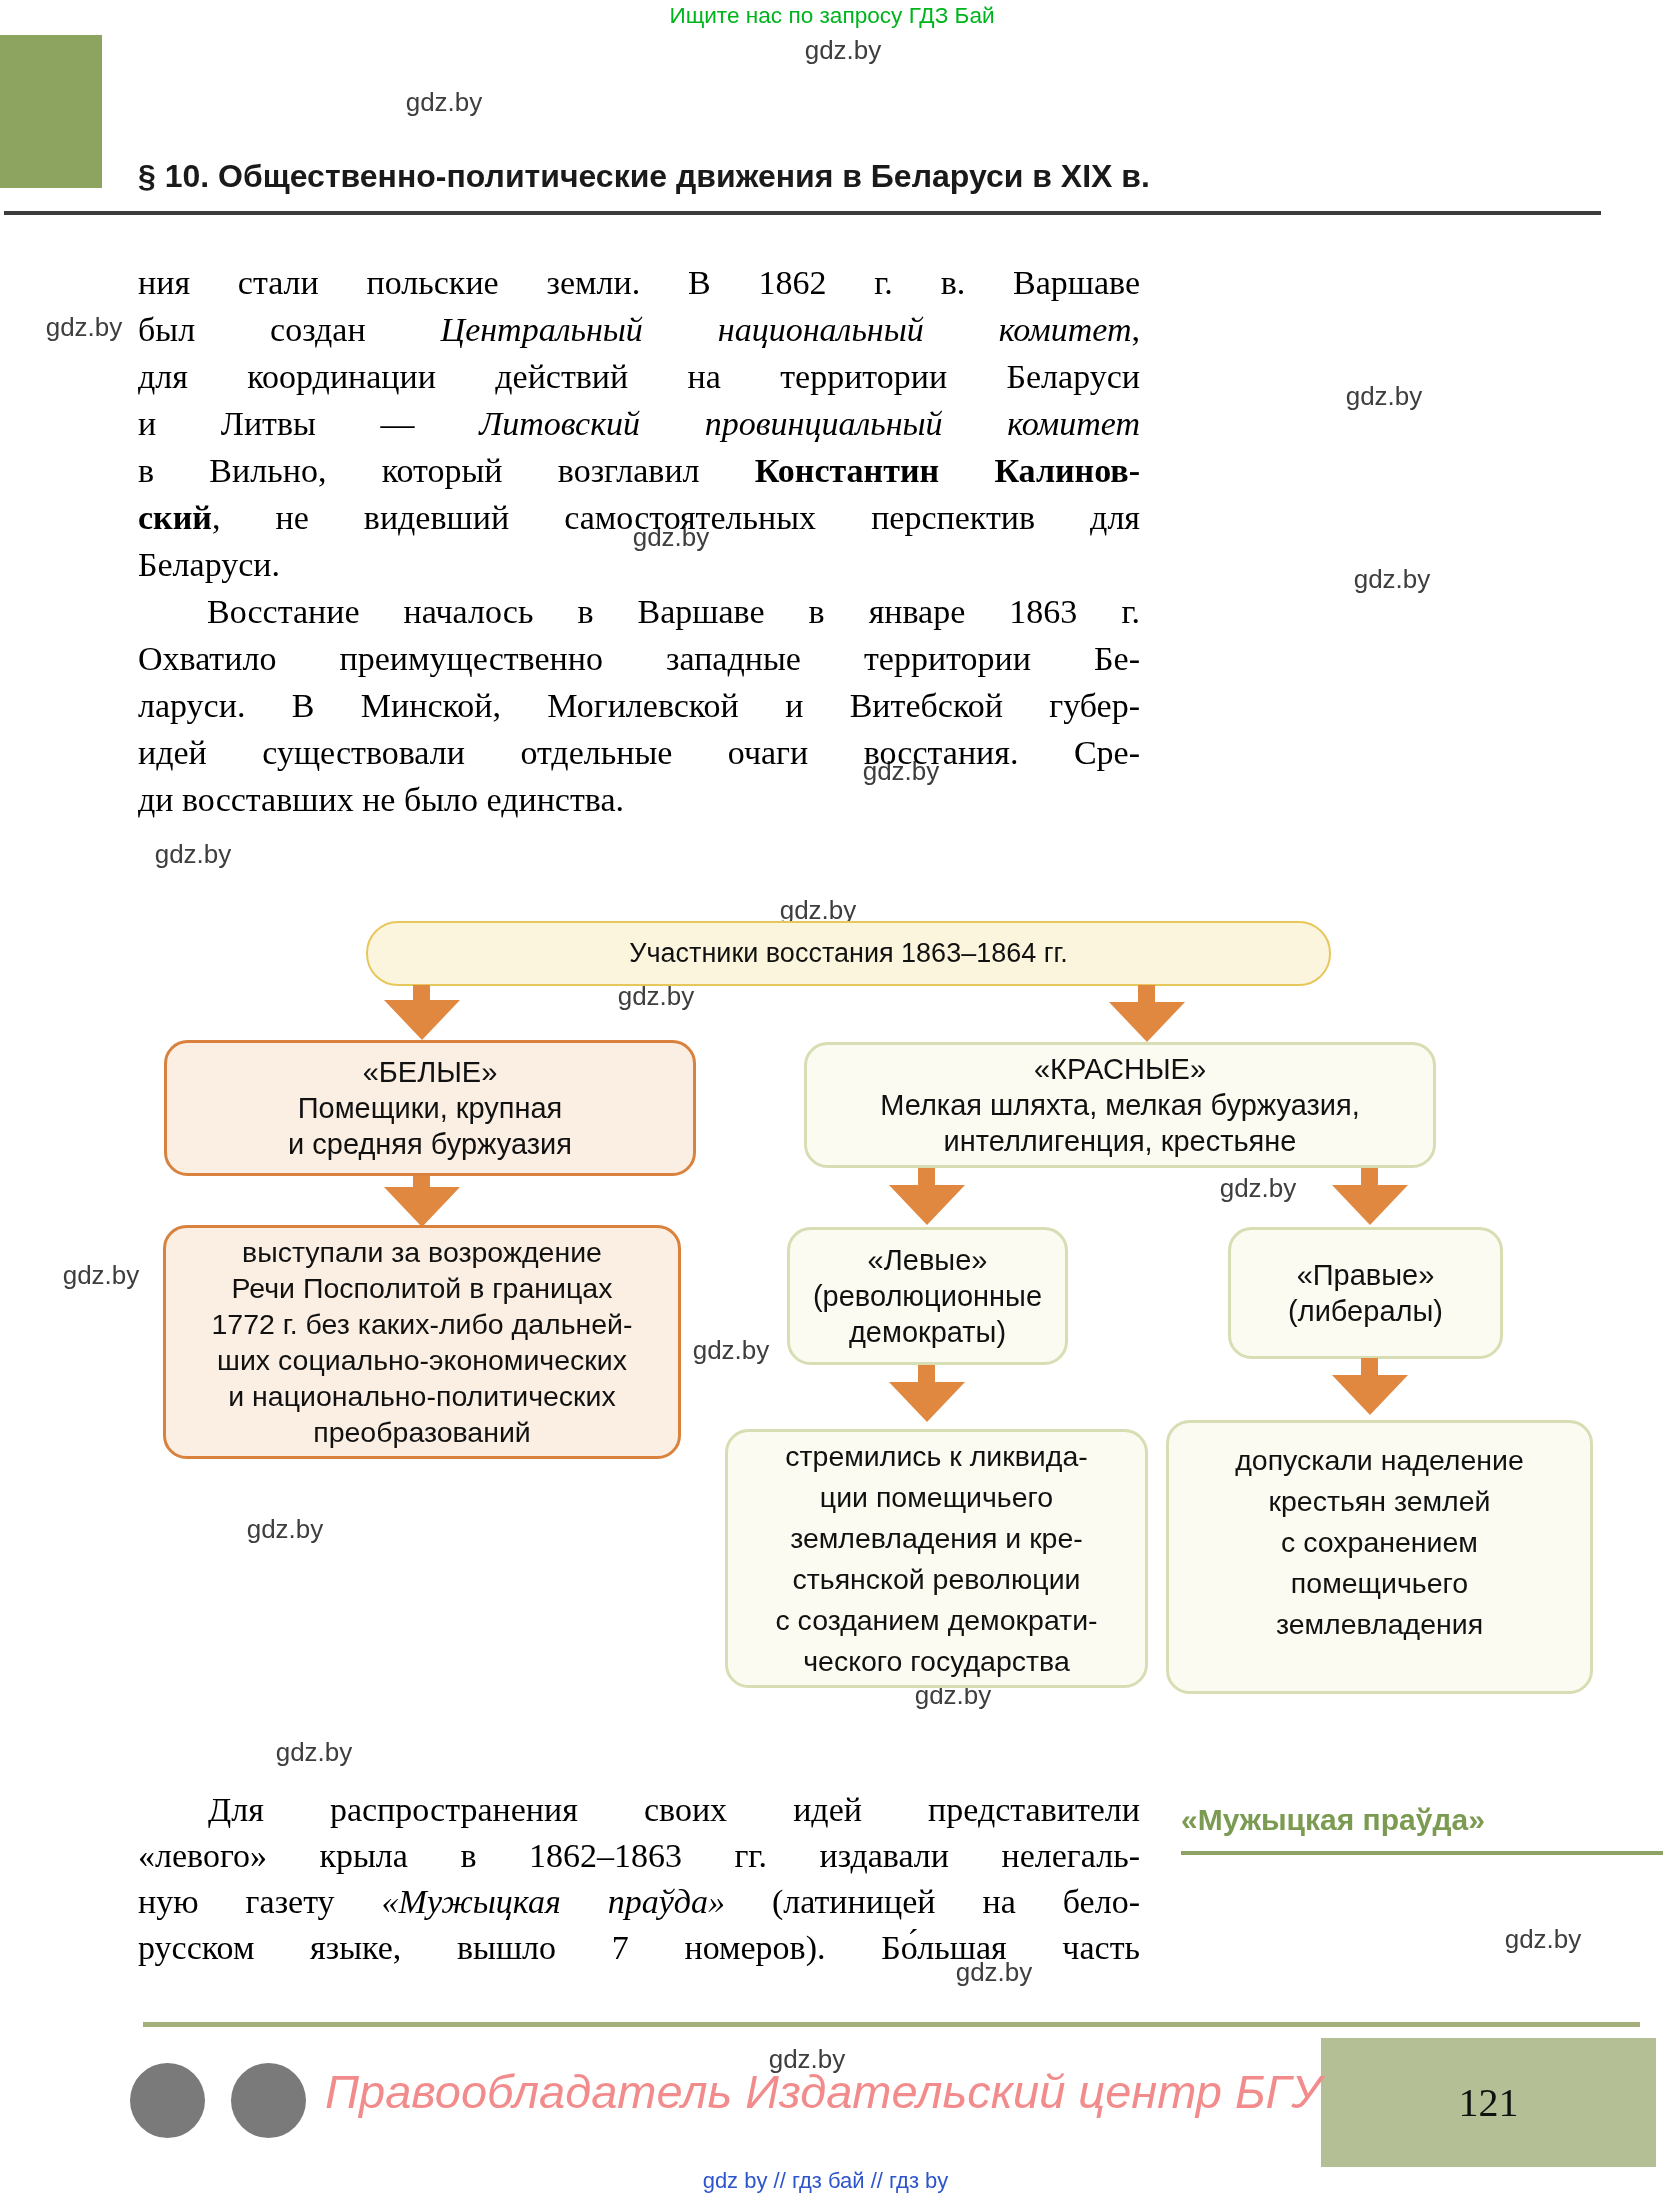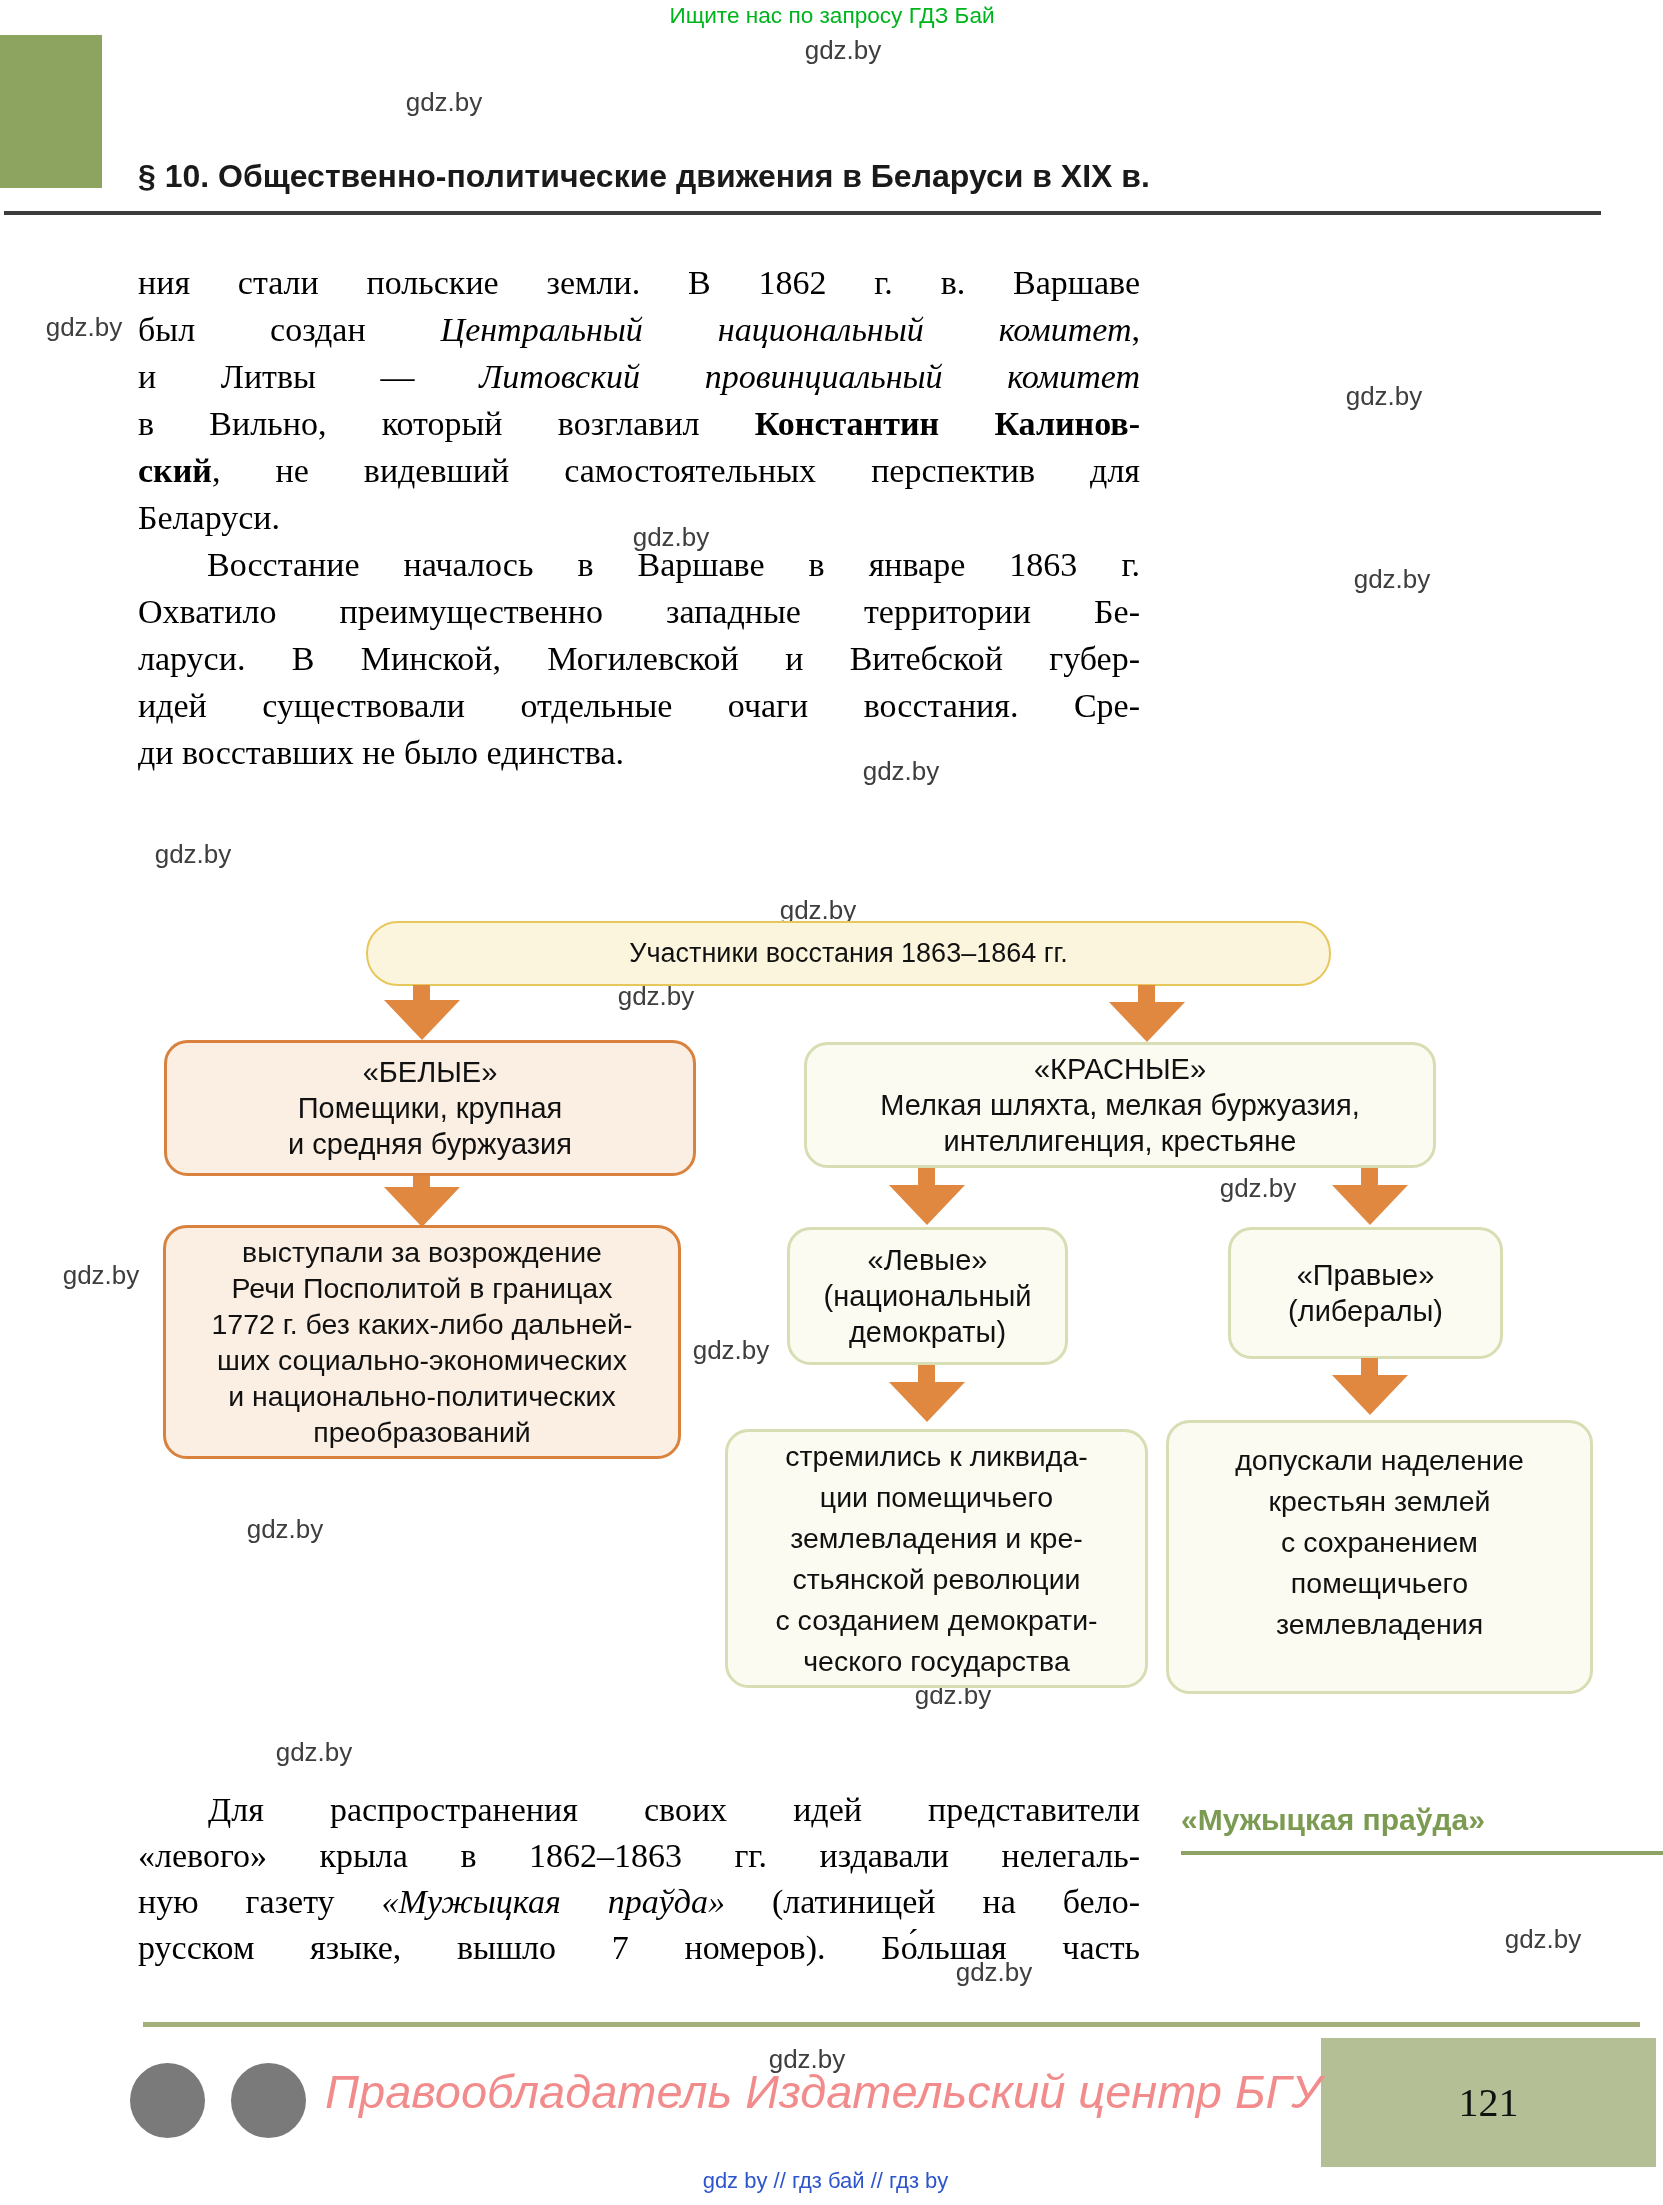"для координации действий на территории" div.ln { html: none -> <div><span>для координации действий на территории Беларуси</span></div> }
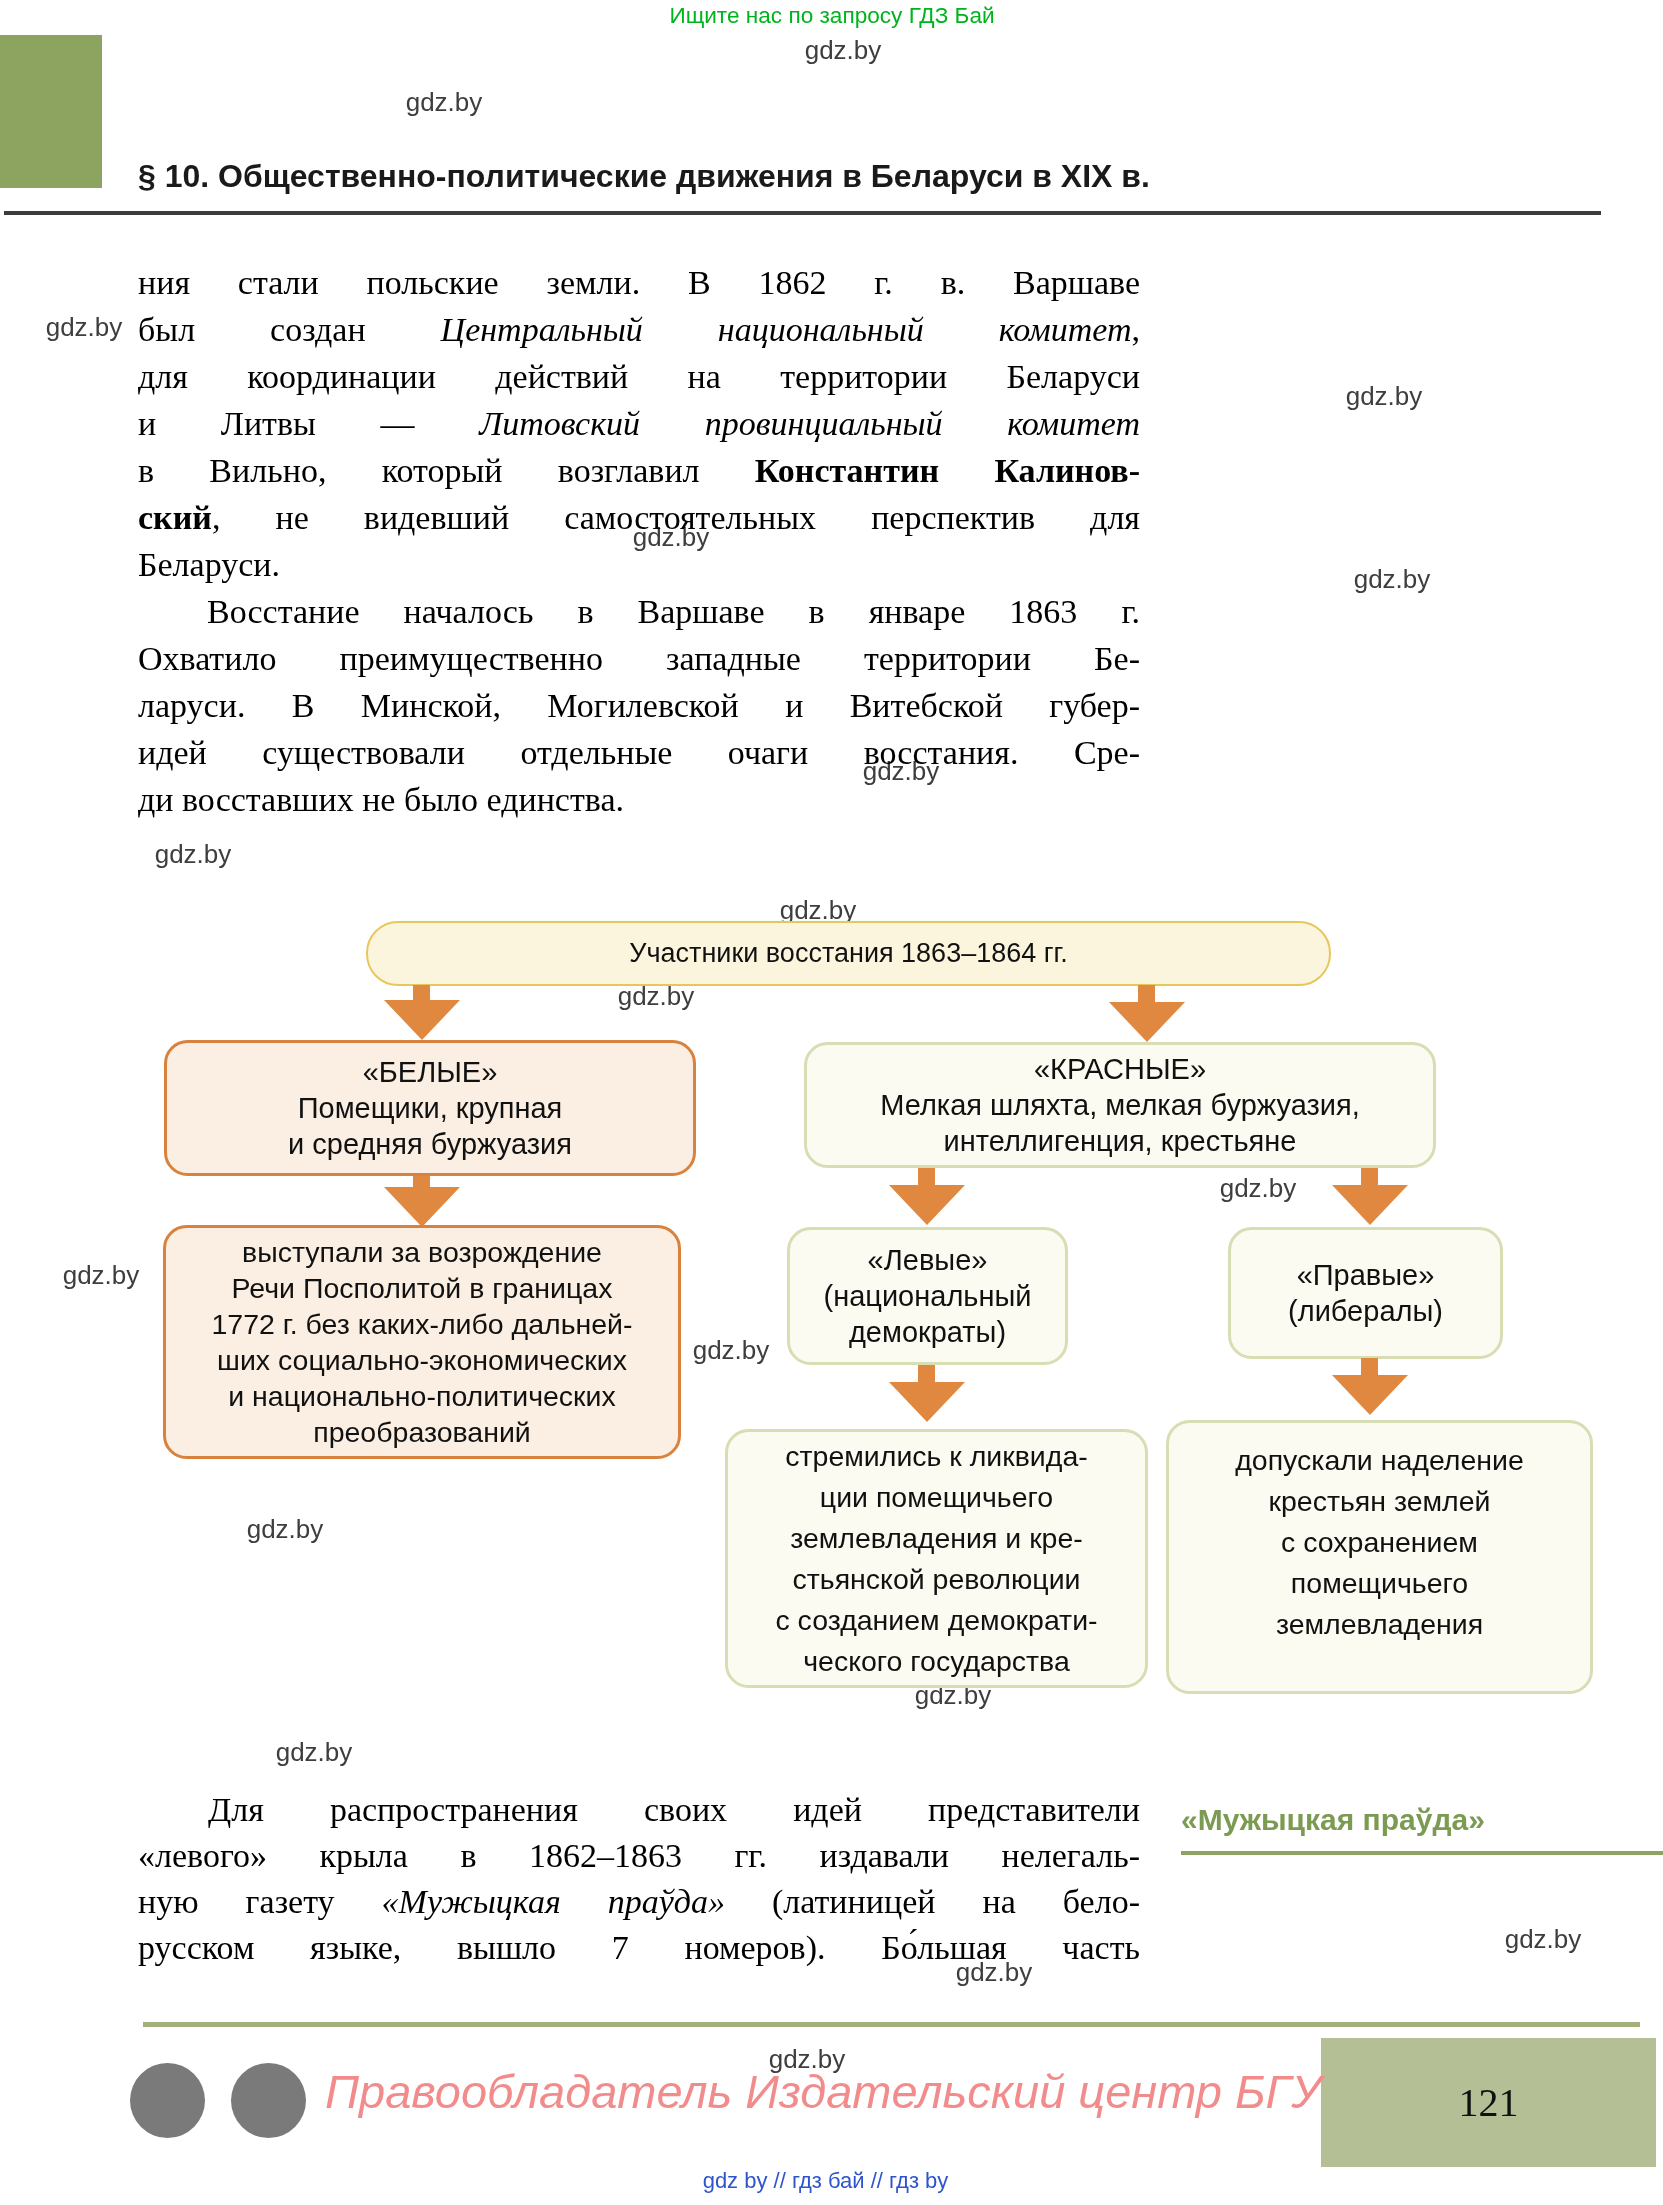"(национальный" div.bl { text: национальный -> революционные }
